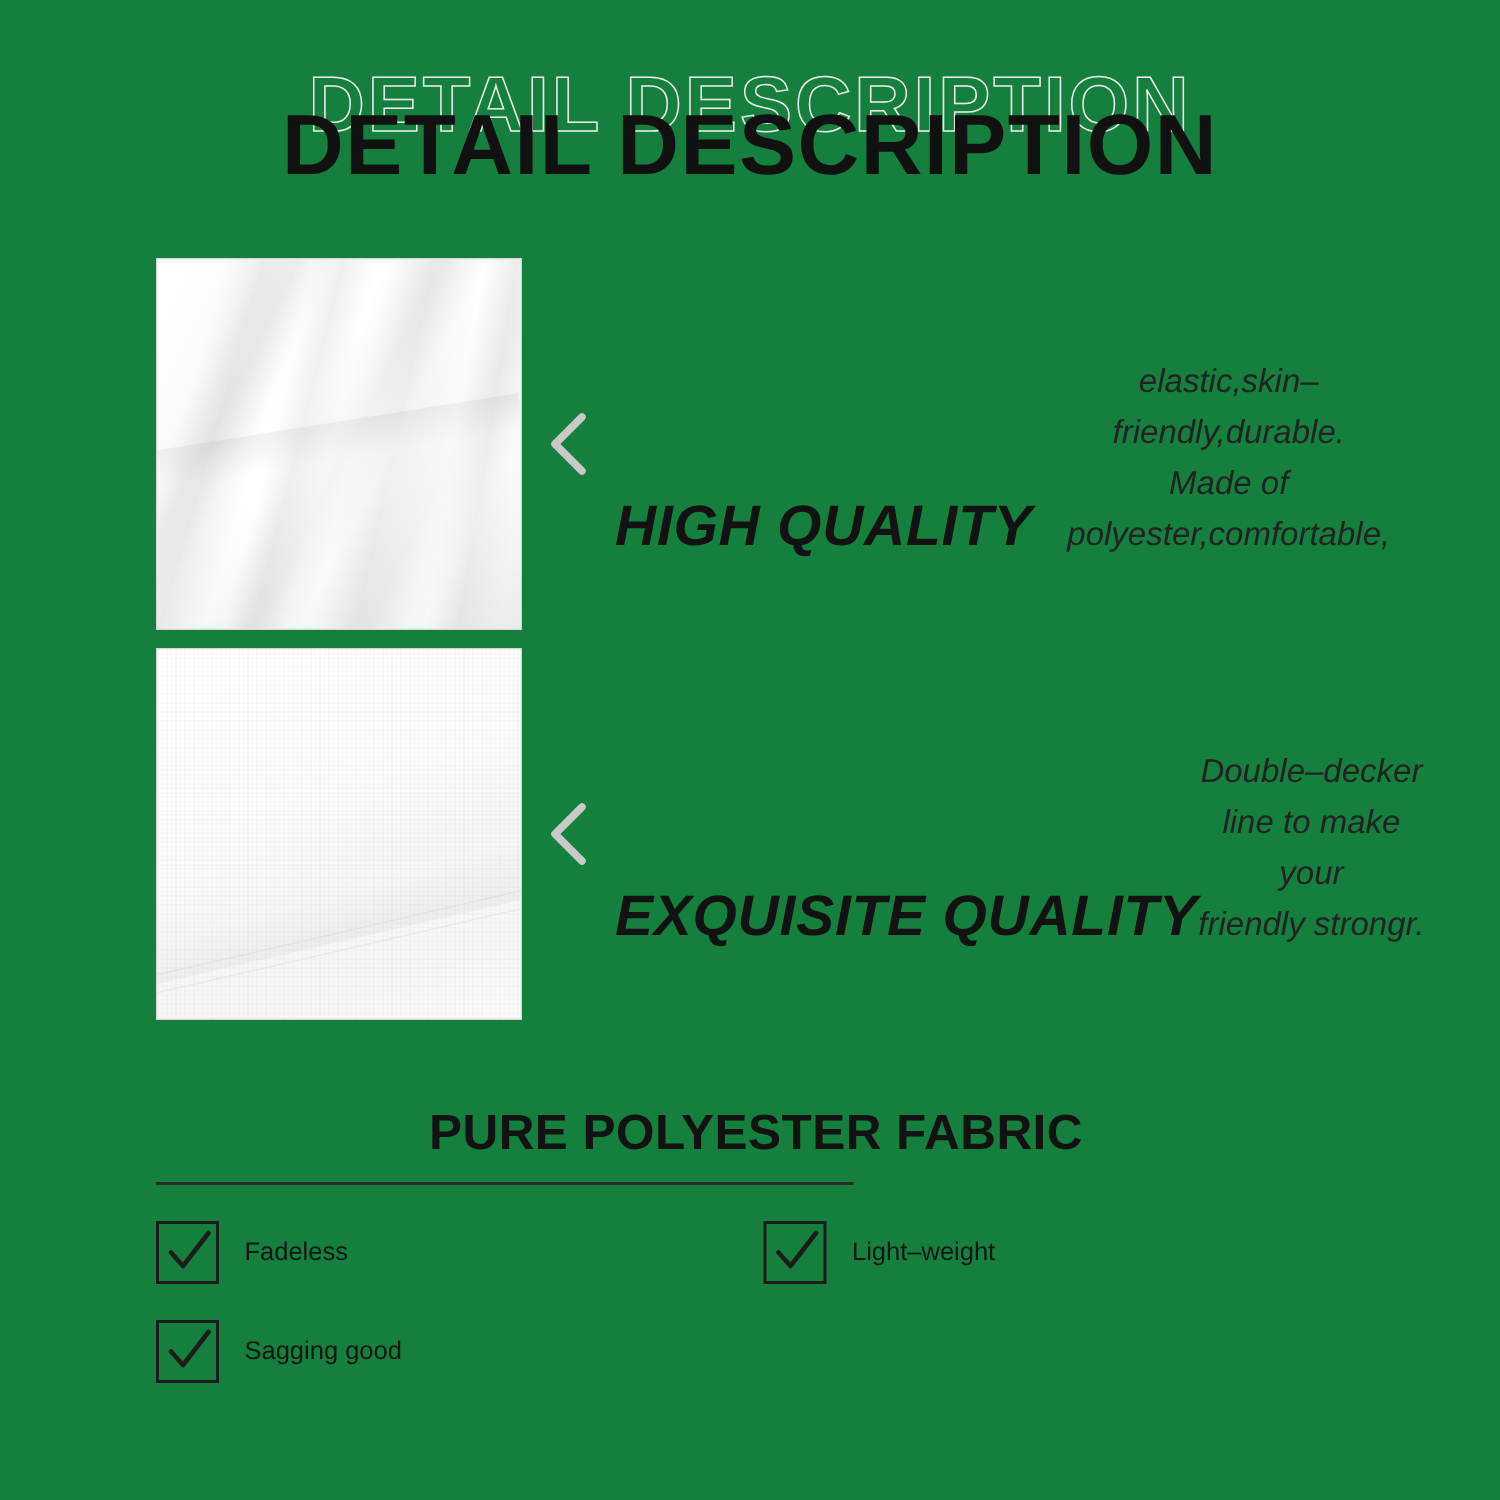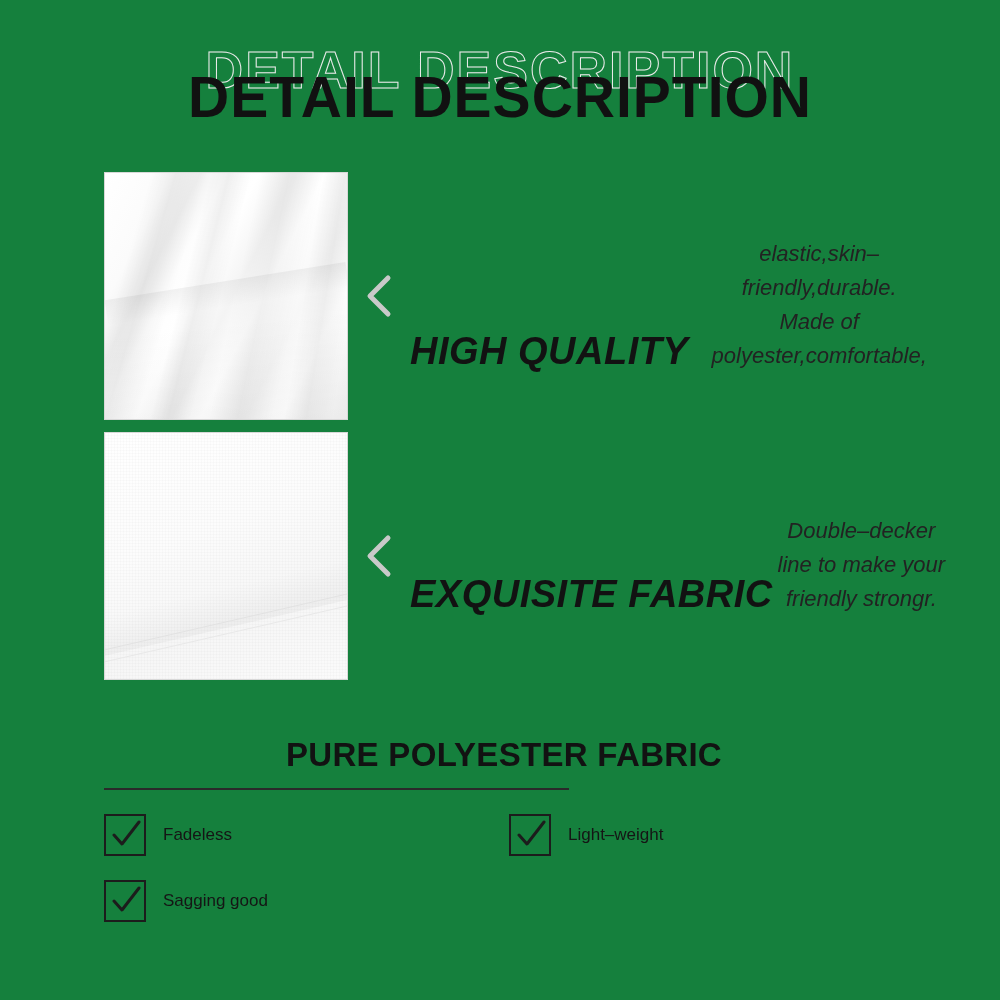"EXQUISITE FABRIC" div.feature-title { text: FABRIC -> QUALITY }
